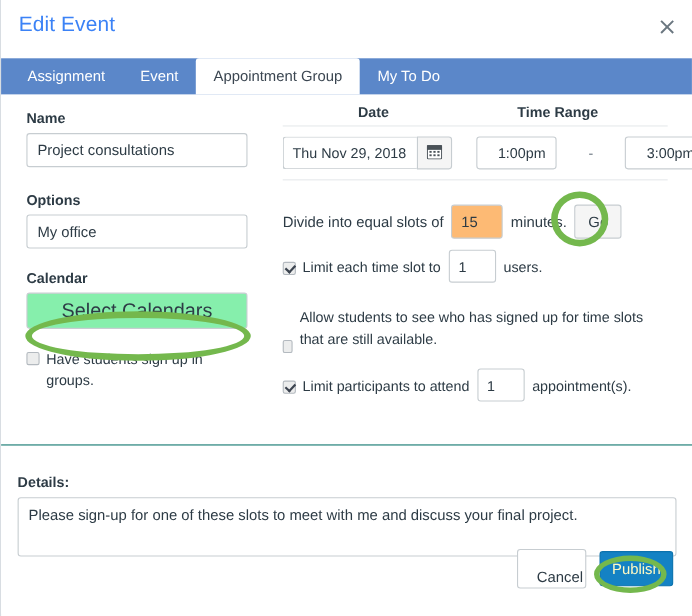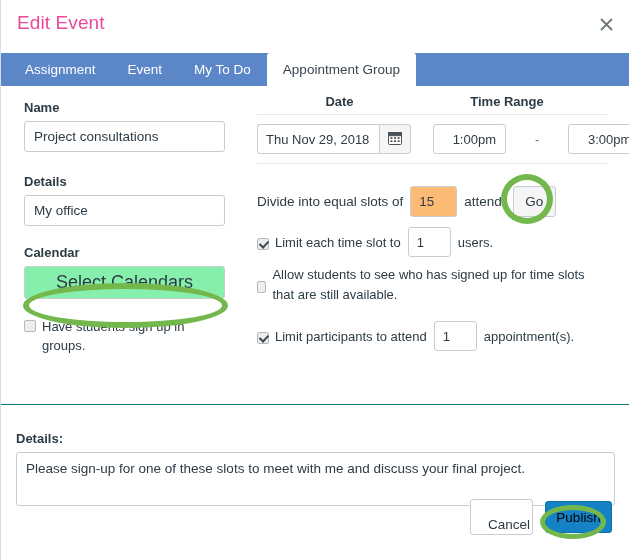"Edit Event" .dialog-title { color: #ec4899 -> #3b82f6 }
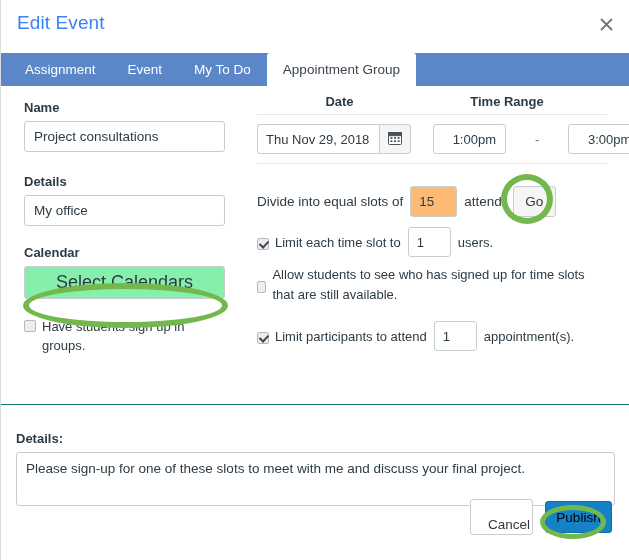"My To Do" div.tab { order: before "Appointment Group" -> after "Appointment Group" }
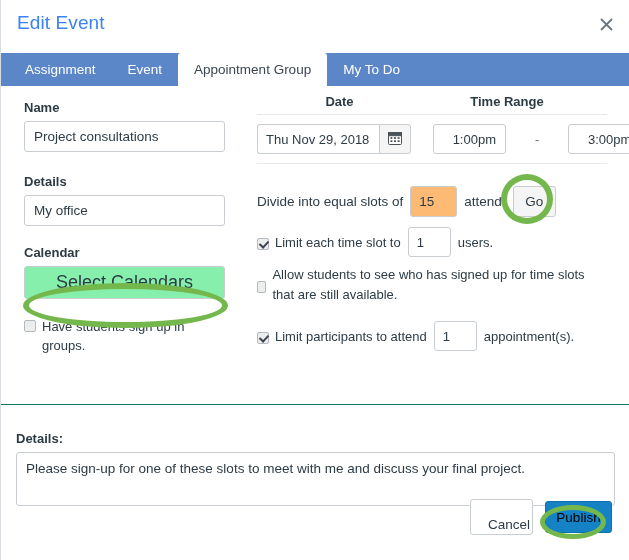"Details" div.field-label { text: Details -> Options }
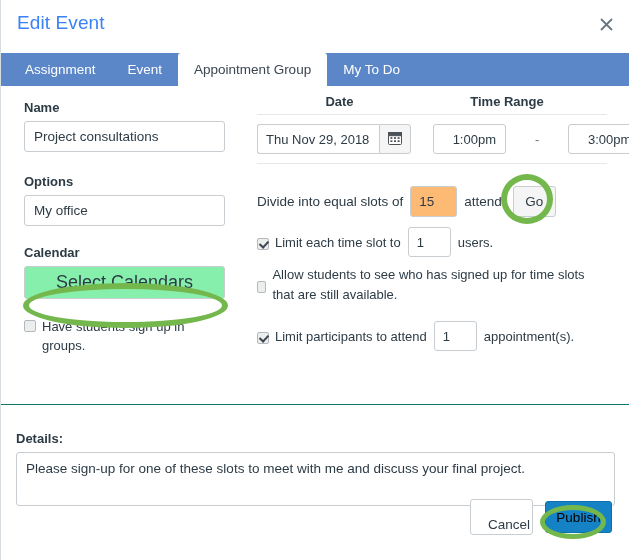"attend." span { text: attend -> minutes }
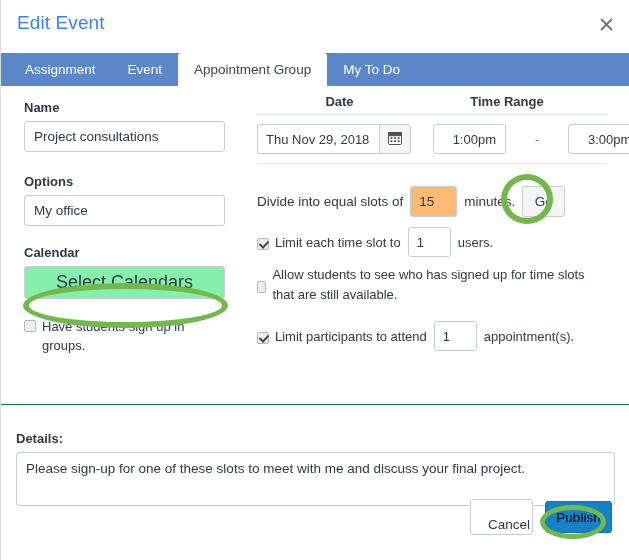"Allow students to see who" .opt-row.wrapped { align-items: center -> flex-end; margin-top: 8px -> 22px }
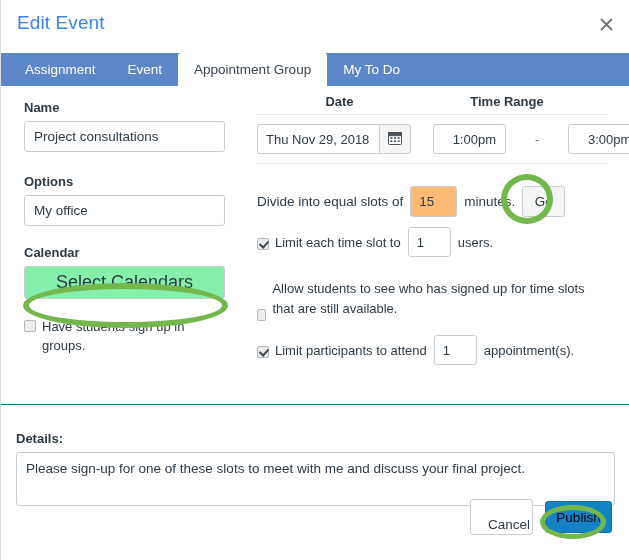"Publish" .btn-publish { color: #000000 -> #fef9c3 }
